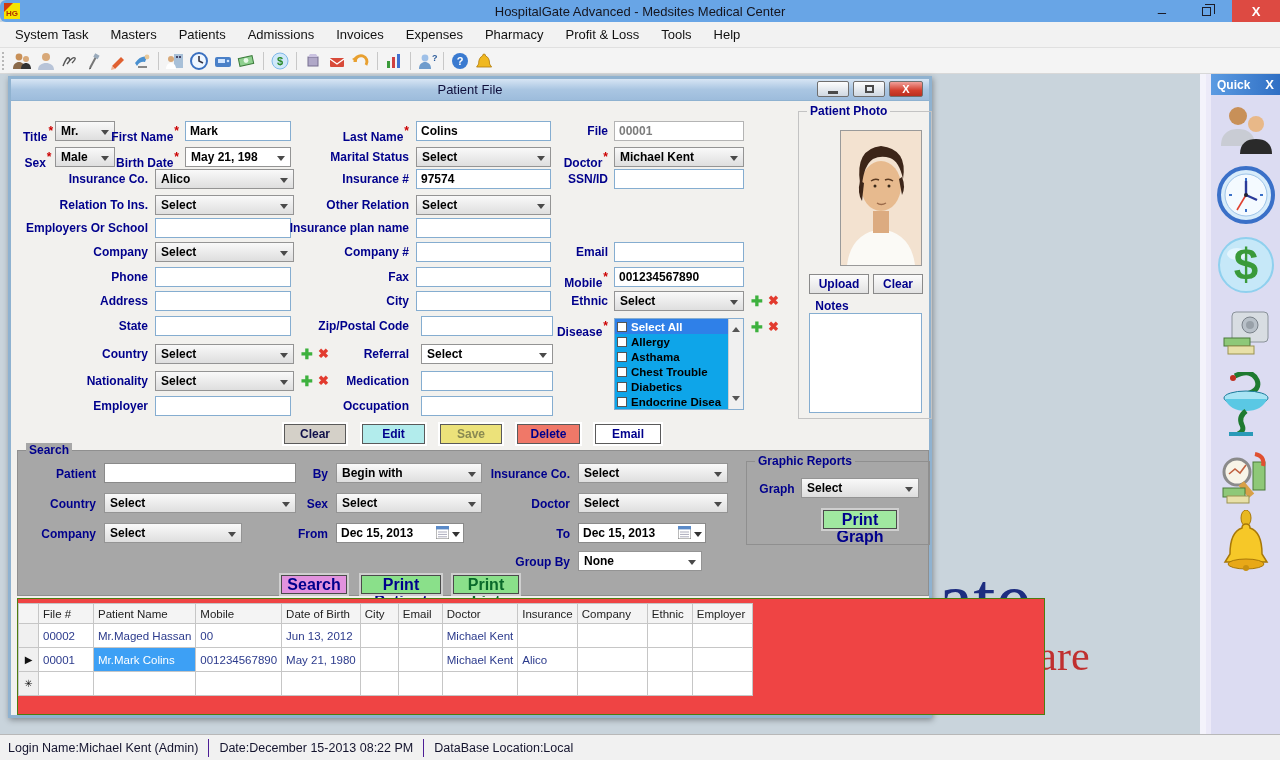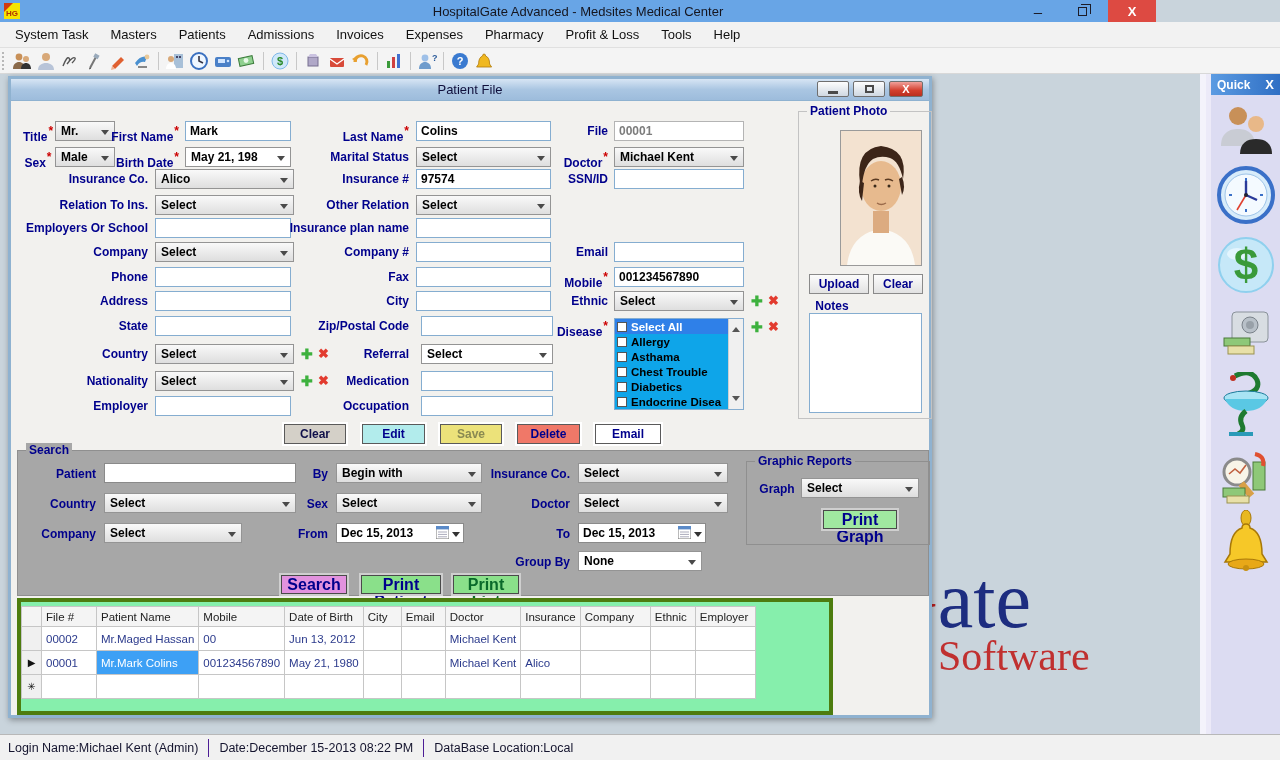"HG" #titlebar { border-radius: none -> 6px; width: 1156px -> 1280px }
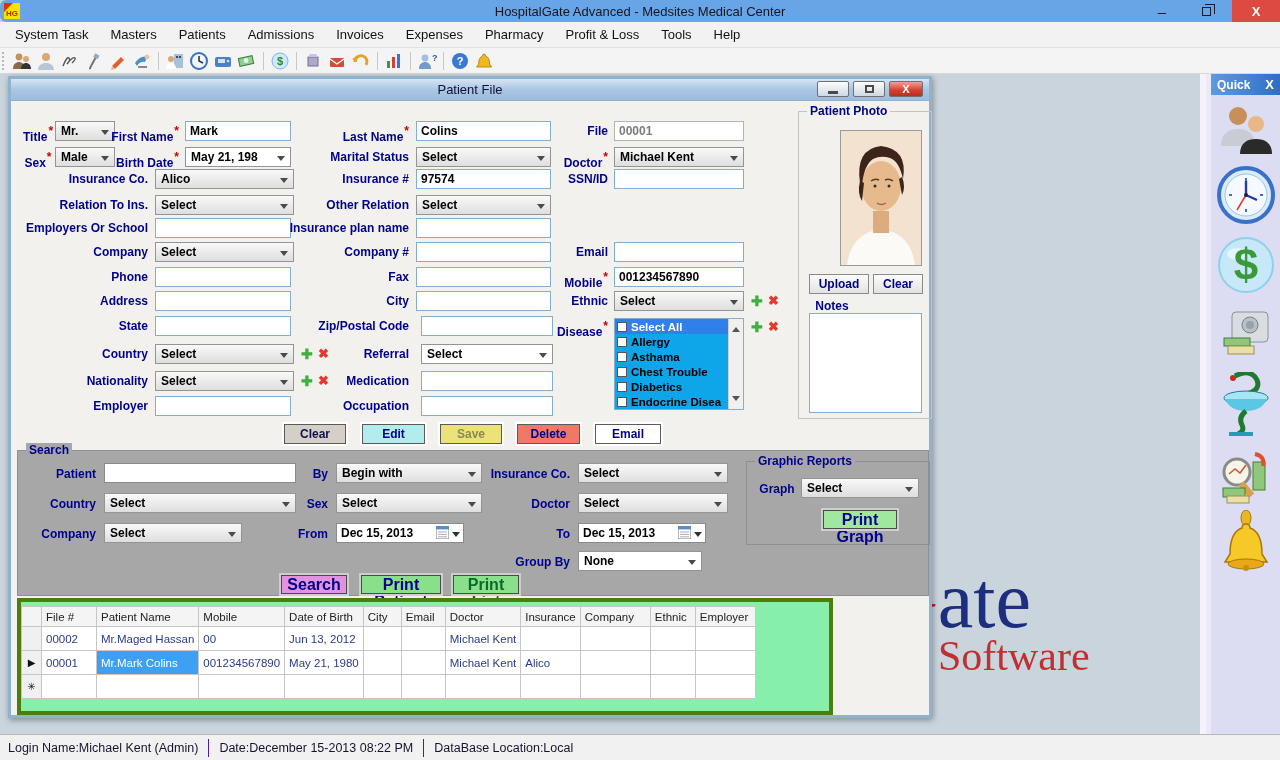"File #" #grid-block { background: #86efac -> #ef4444; border: 4px solid #4d7c0f -> 1px solid #4d7c0f; width: 816px -> 1028px }
